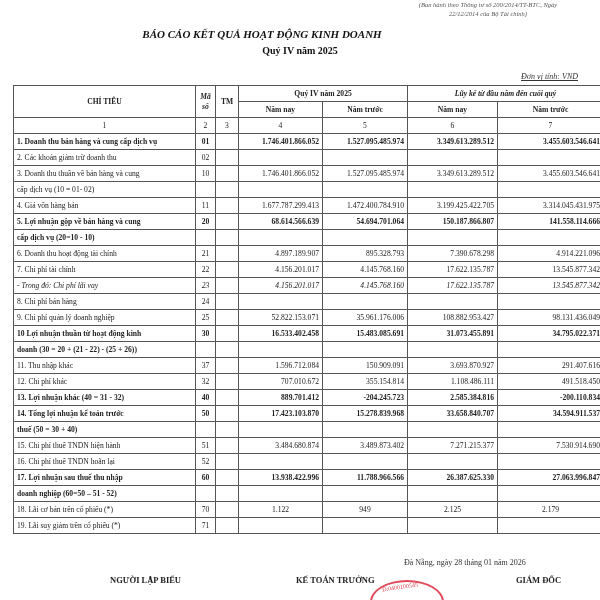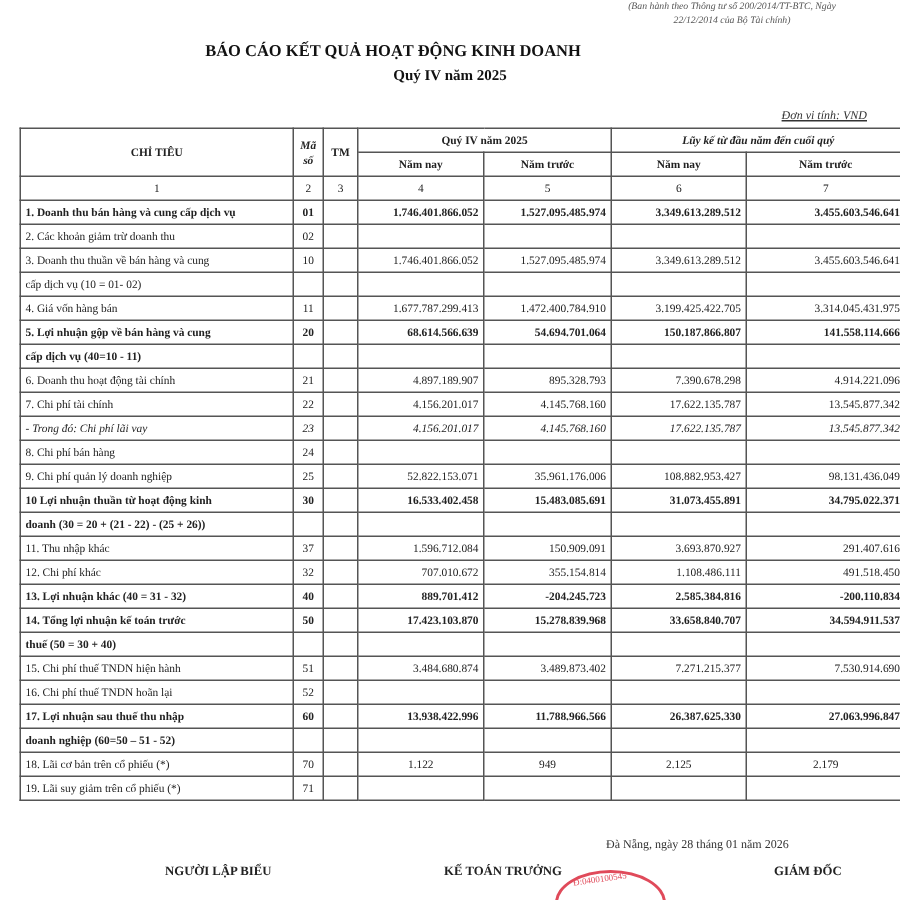"BÁO CÁO KẾT QUẢ HOẠT" .title { font-style: none -> italic }
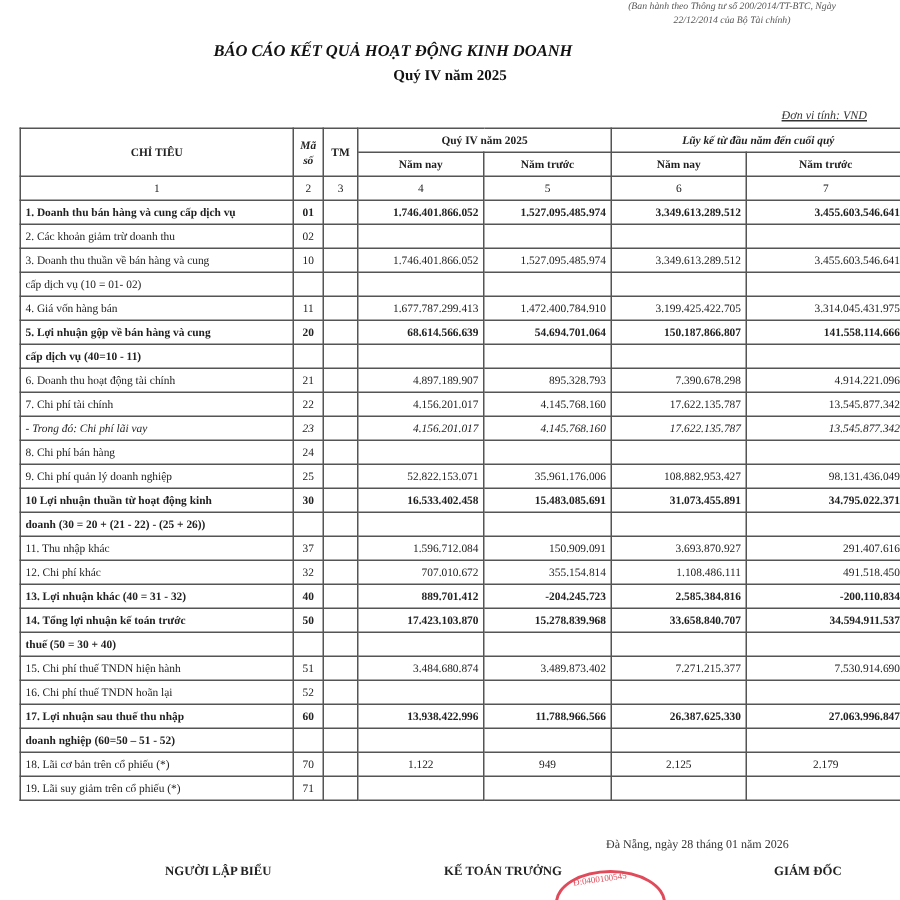"cấp dịch vụ (40=10 -" td { text: 40=10 - 11 -> 20=10 - 10 }
